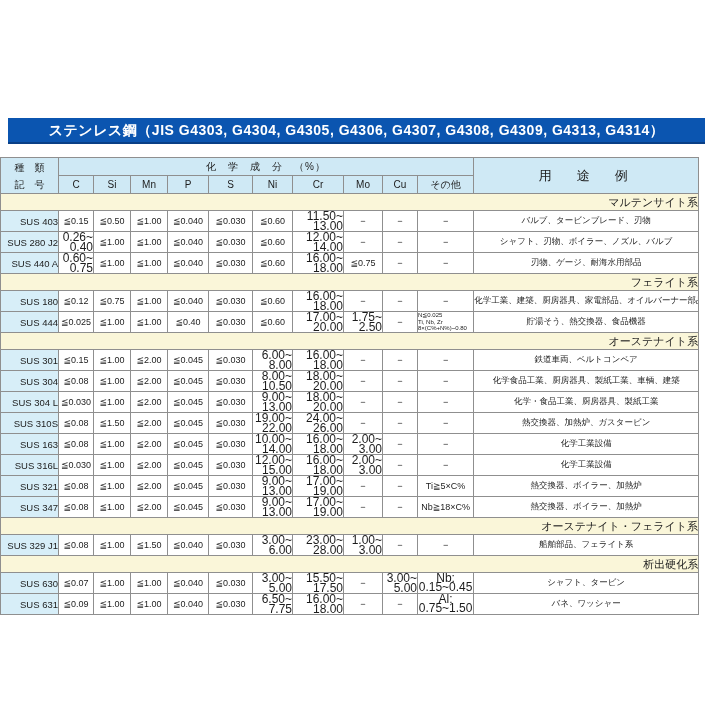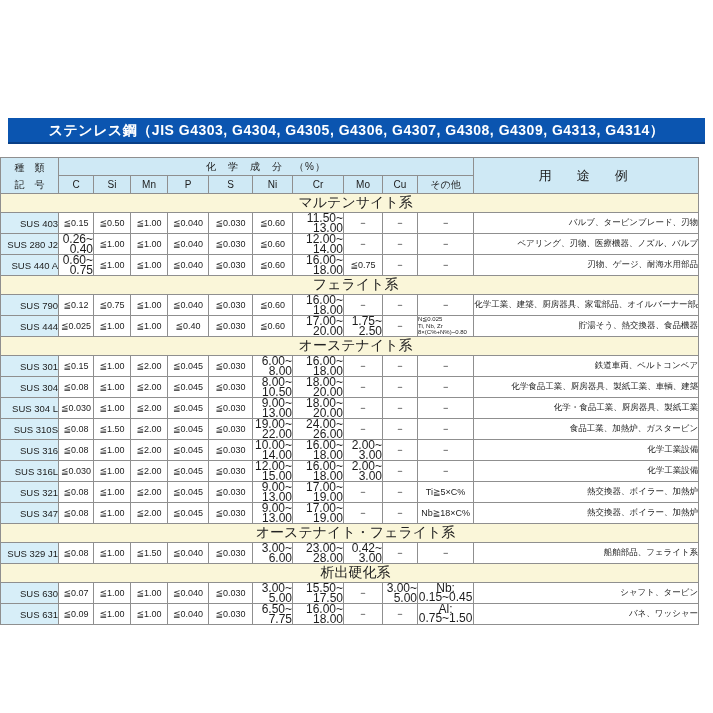"マルテンサイト系" tr.section td { font-size: 14px -> 11px; text-align: center -> right }
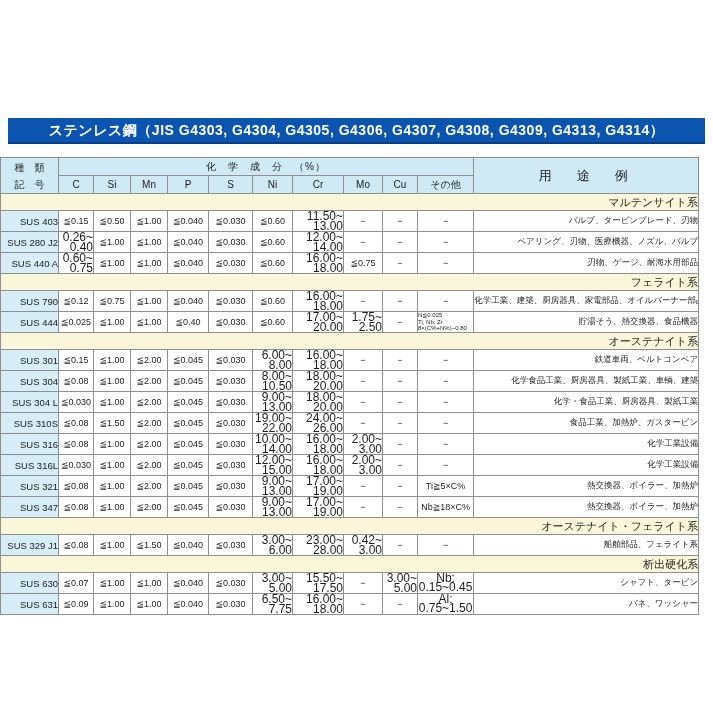"バルブ、タービンブレード、刃物" td.usage { text-align: right -> center }
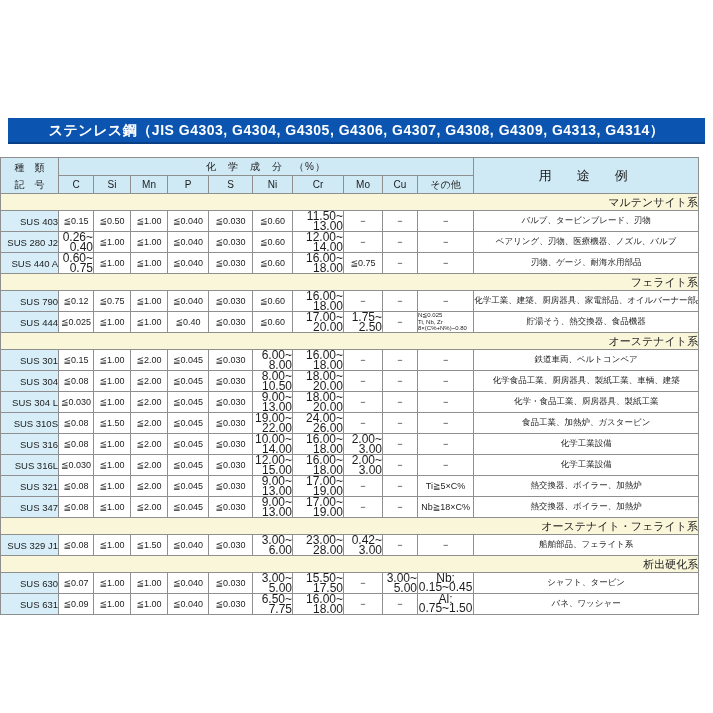"ベアリング、刃物、医療機器、ノズル、バルブ" td.usage { text: ベアリング、刃物、医療機器 -> シャフト、刃物、ボイラー }
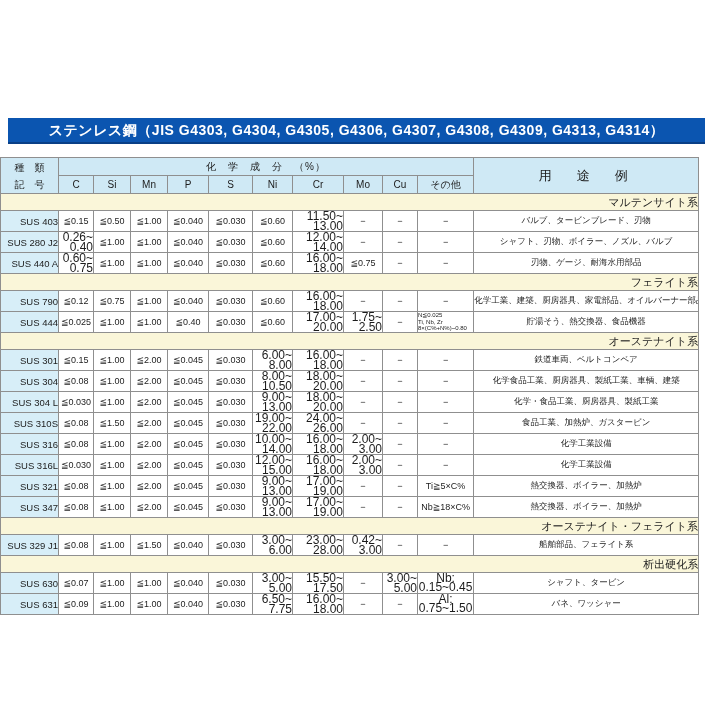"SUS 790" td.code { text: 790 -> 180 }
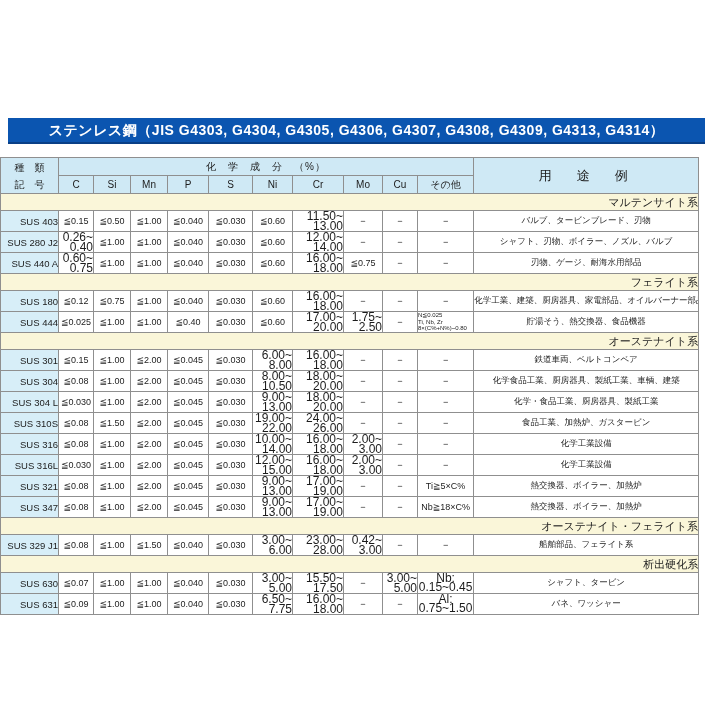"食品工業、加熱炉、ガスタービン" td.usage { text: 食品工業 -> 熱交換器 }
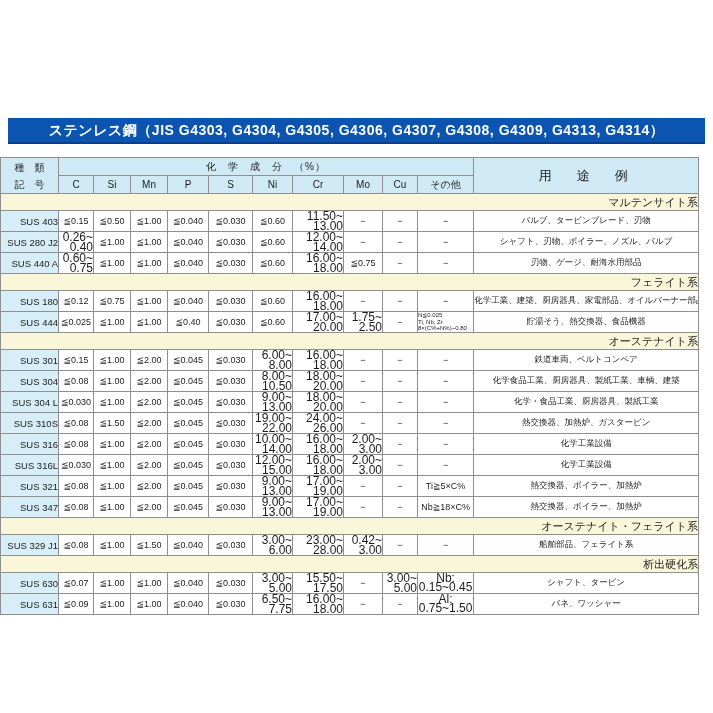"SUS 316" td.code { text: 316 -> 163 }
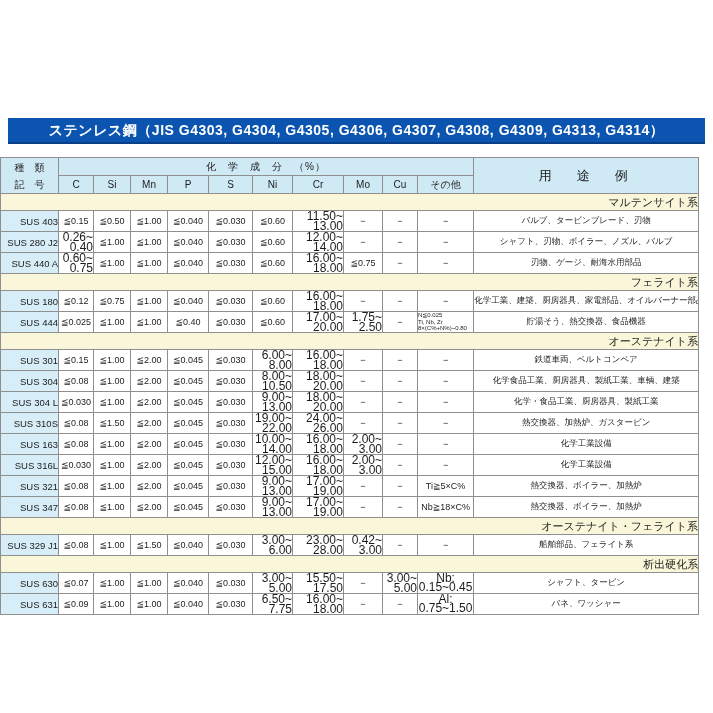"0.42~" td.range { text: 0.42 -> 1.00 }
